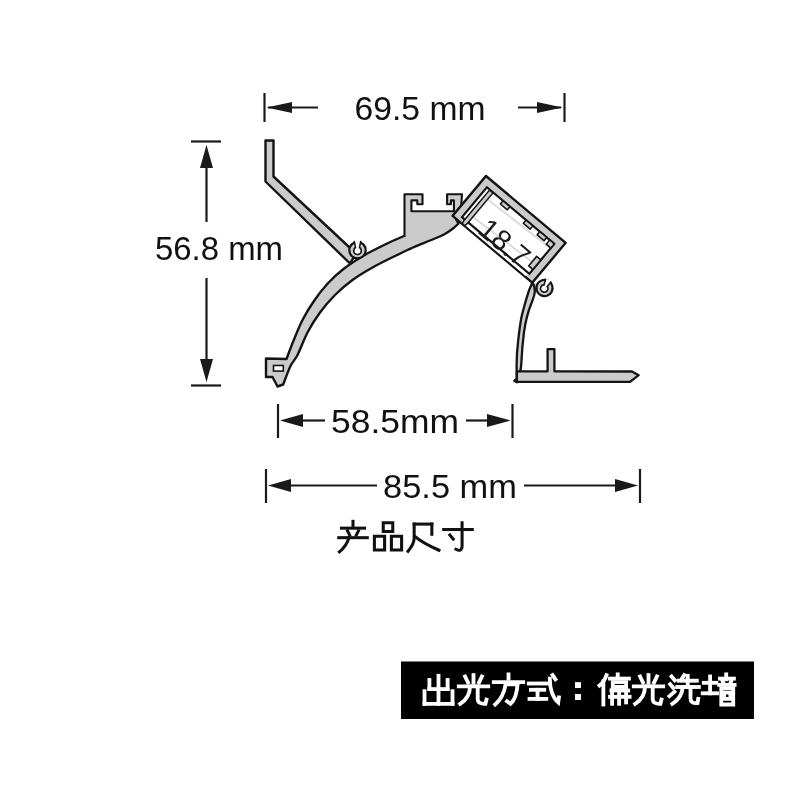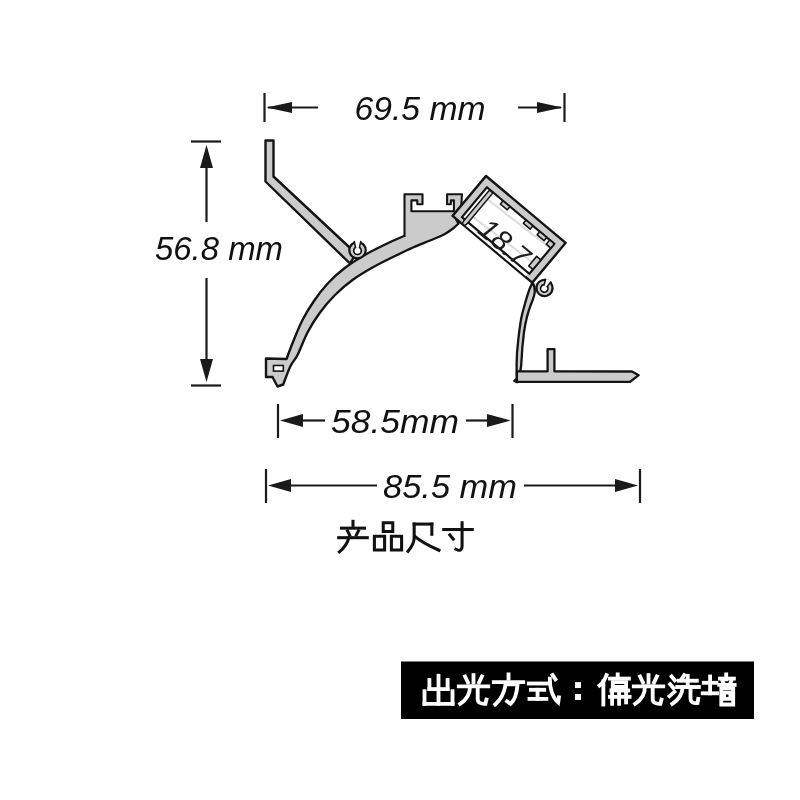"69.5 mm" .wrap { font-style: italic -> none }
